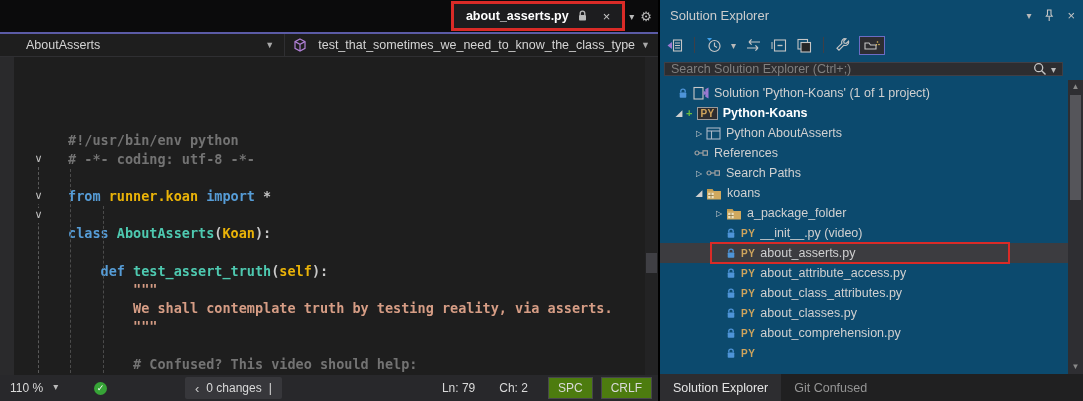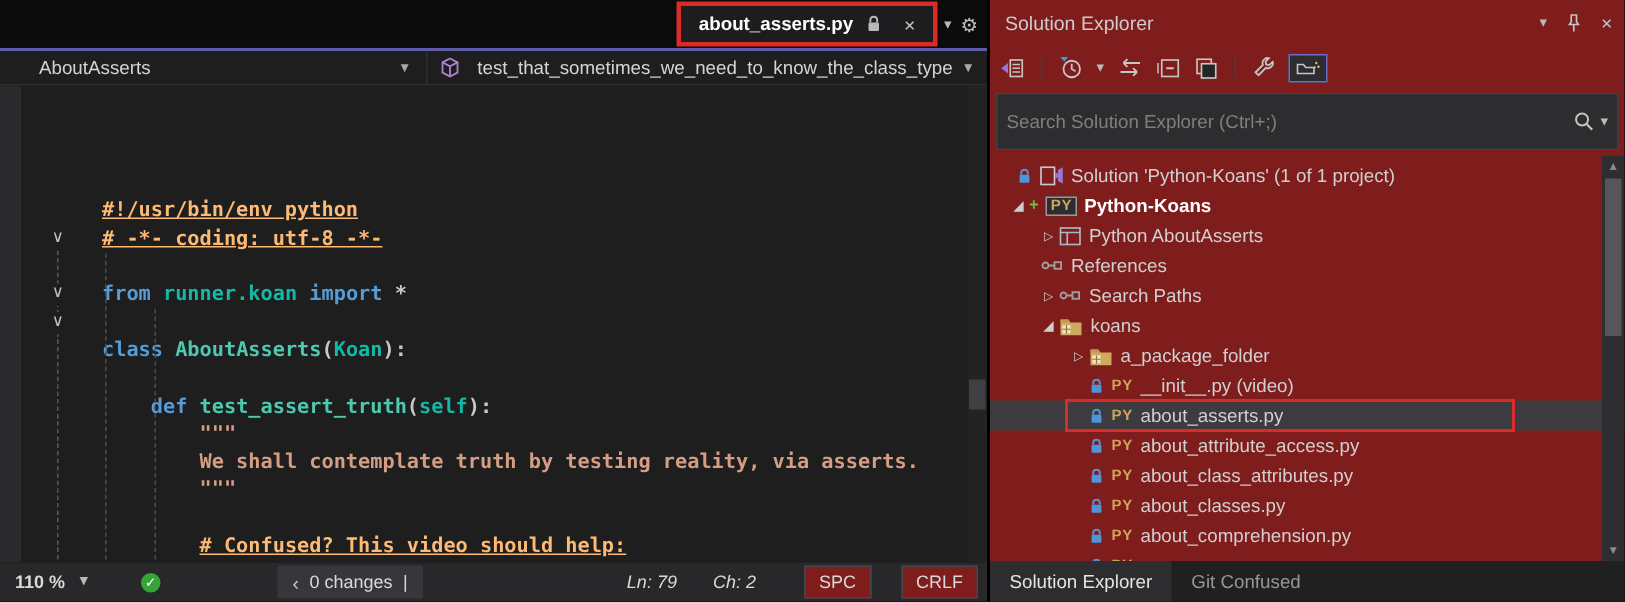"Solution Explorer" .right-col { background: #7f1d1d -> #0c4a6e }
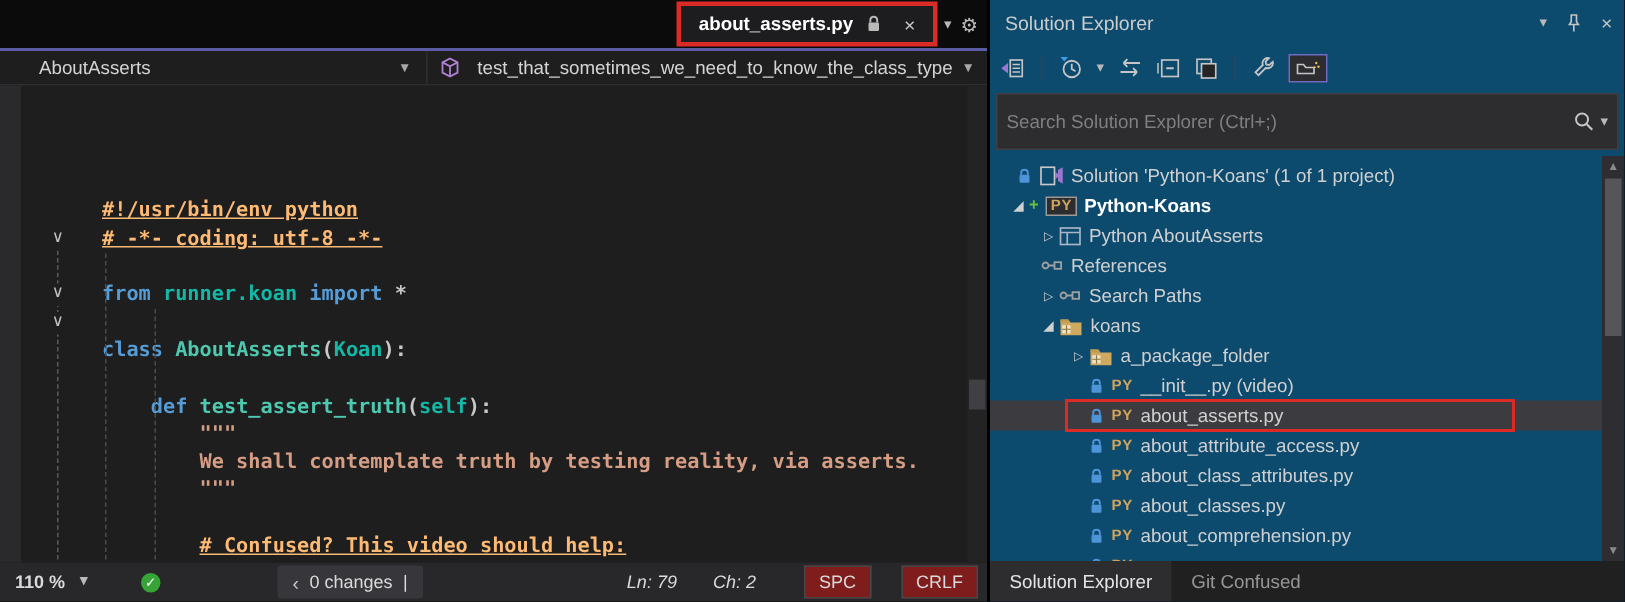"Search Solution Explorer (Ctrl+;)" .se-search { height: 38px -> 14px; margin: 2px 4px 4px 4px -> 2px 20px 4px 4px }
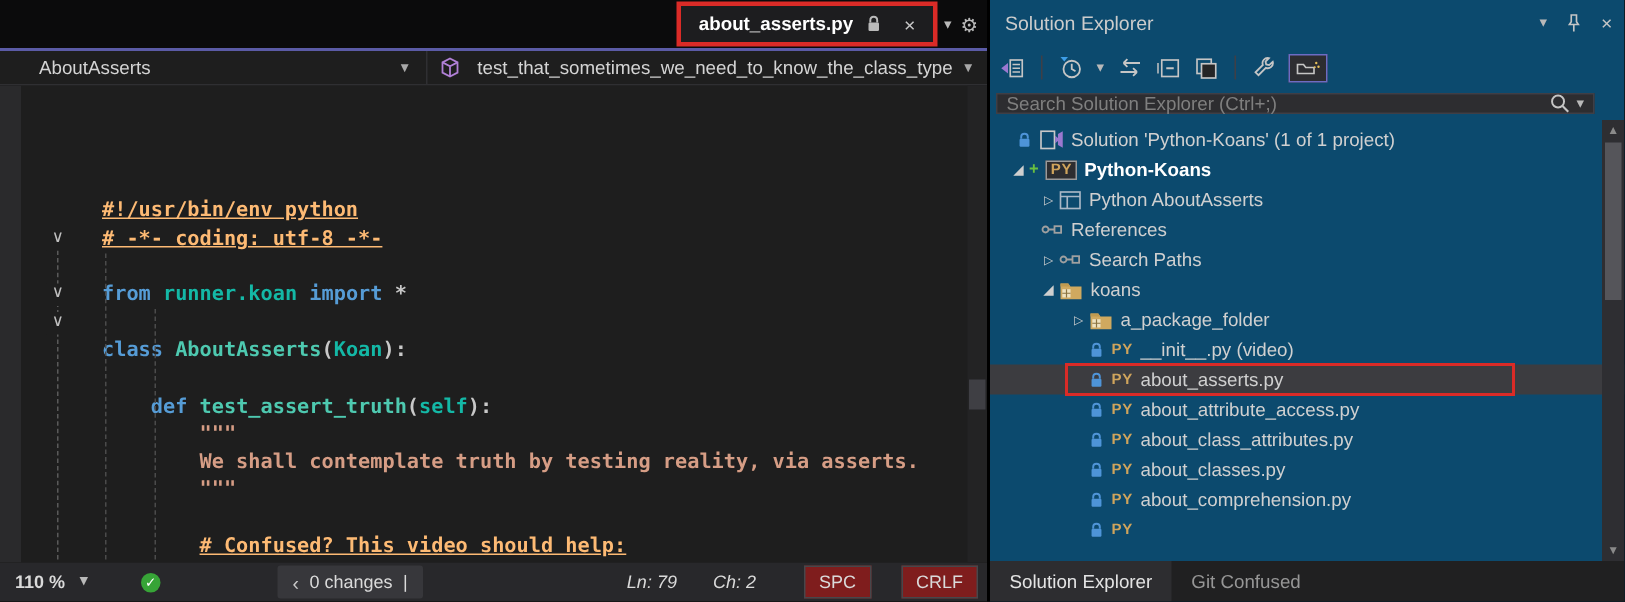"#!/usr/bin/env python" .tk-c { color: #fdba74 -> #737373; text-decoration: underline -> none }
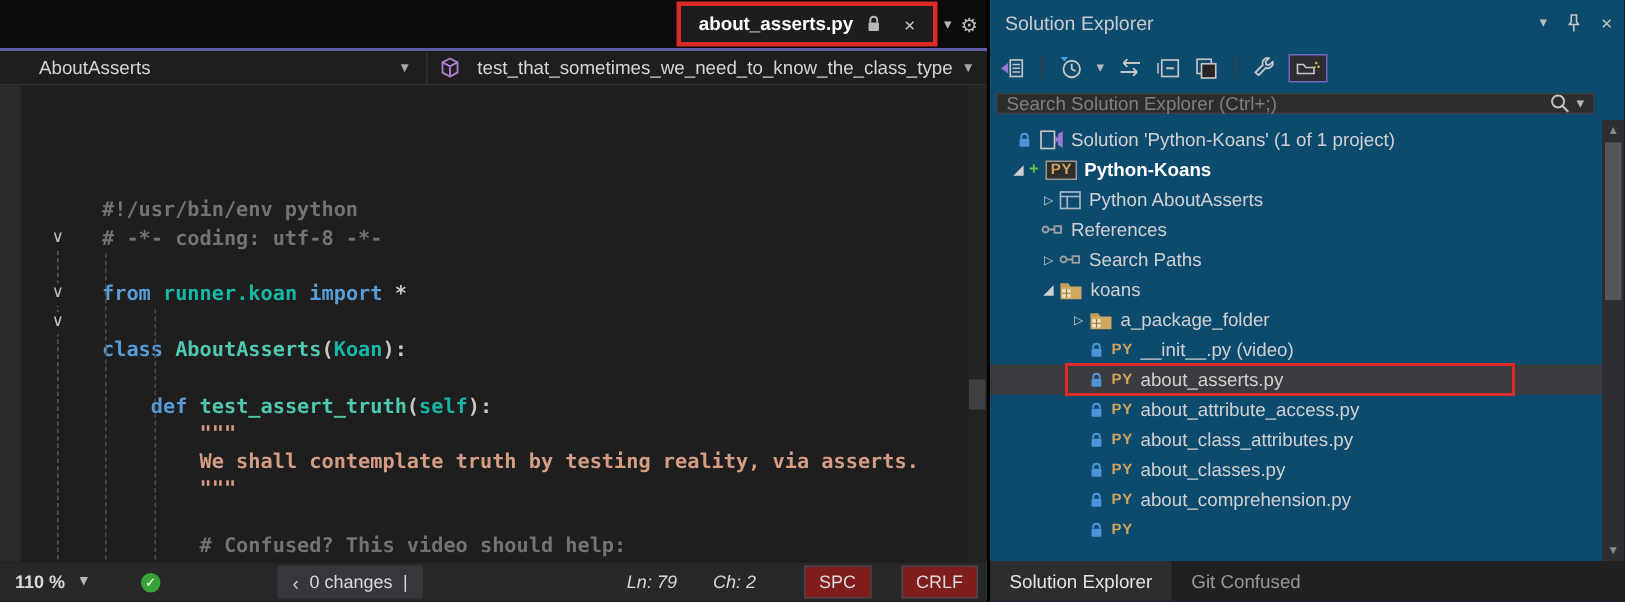"runner.koan" .tk-b { color: #14b8a6 -> #eab308 }
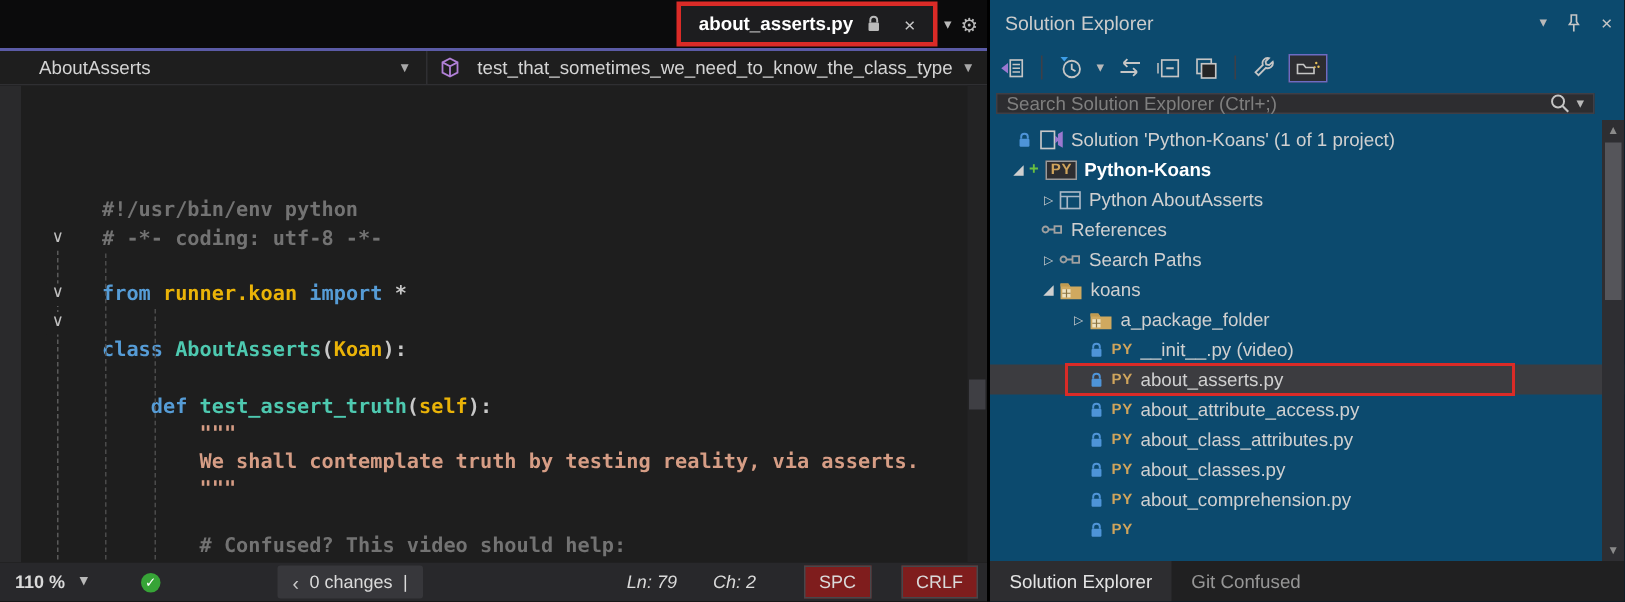"110 %" .sb-zoom { font-weight: bold -> none }
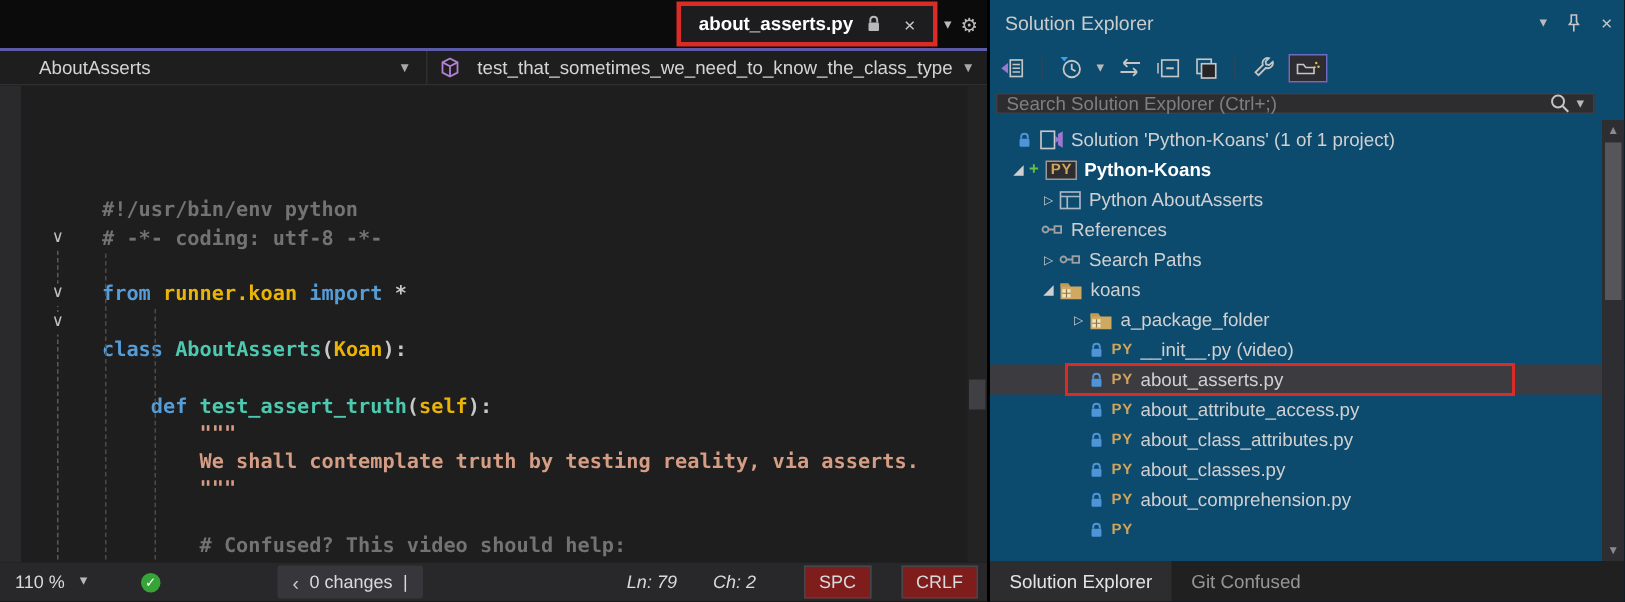"Ln: 79" .sb-plain { font-style: italic -> none }
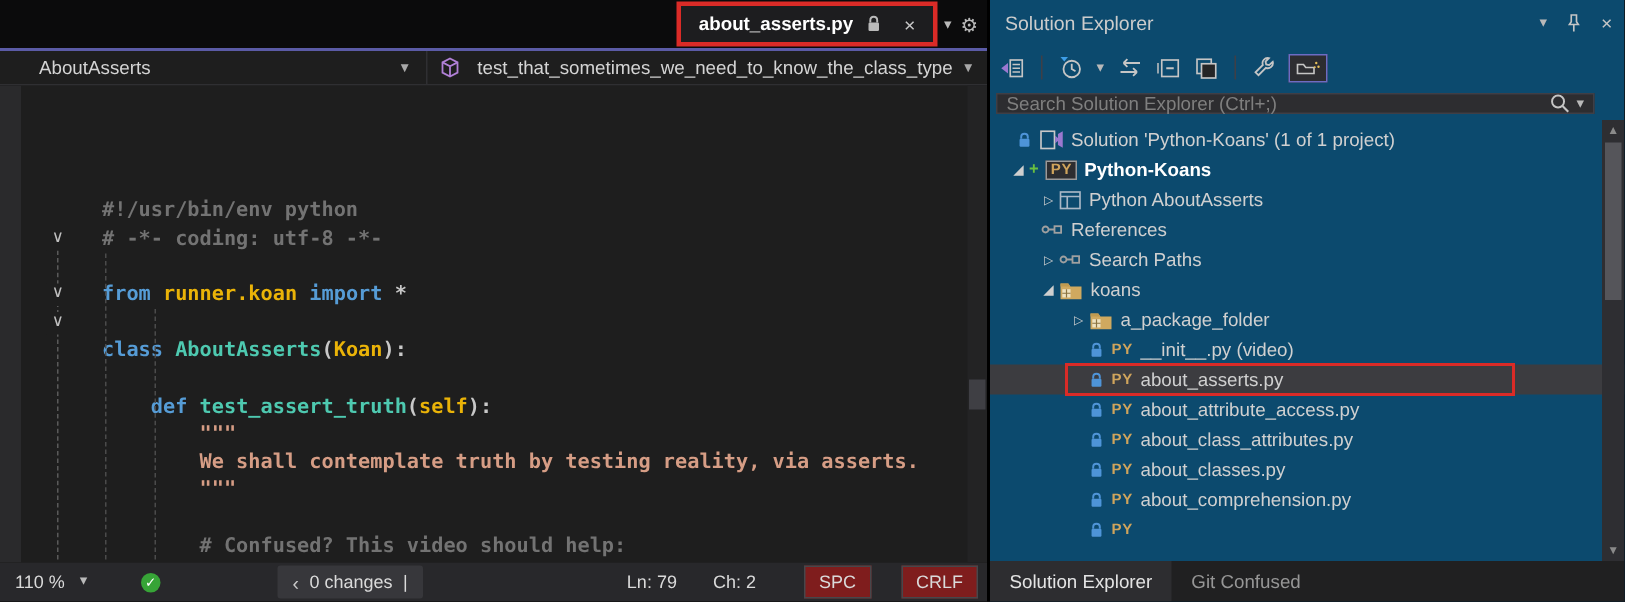"SPC" .sb-box { background: #7f1d1d -> #4d7c0f; margin-left: 20px -> 8px }
